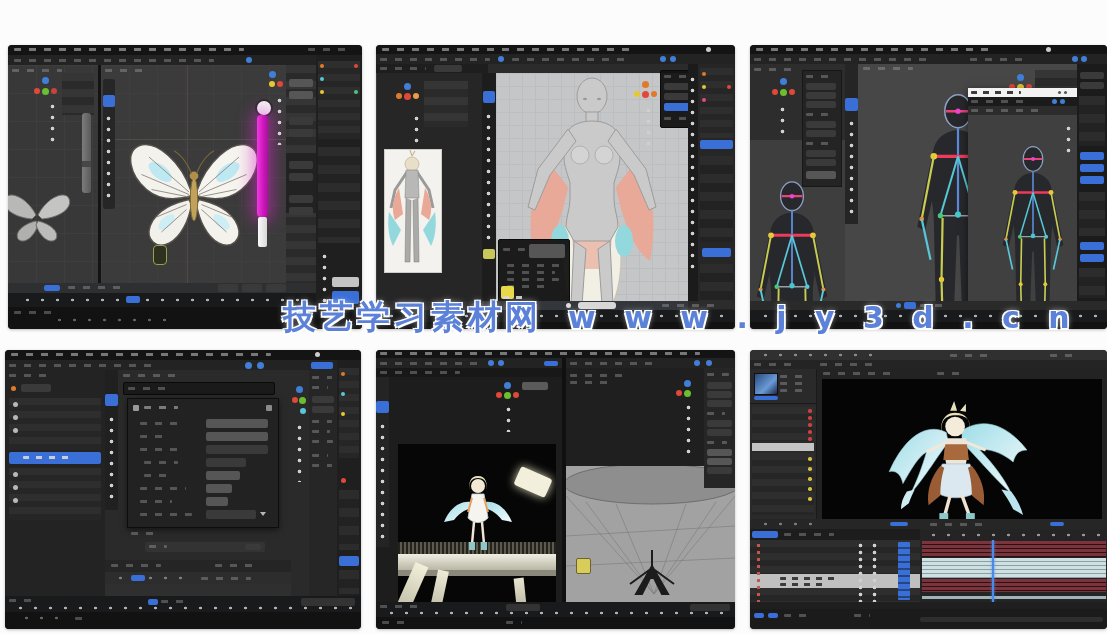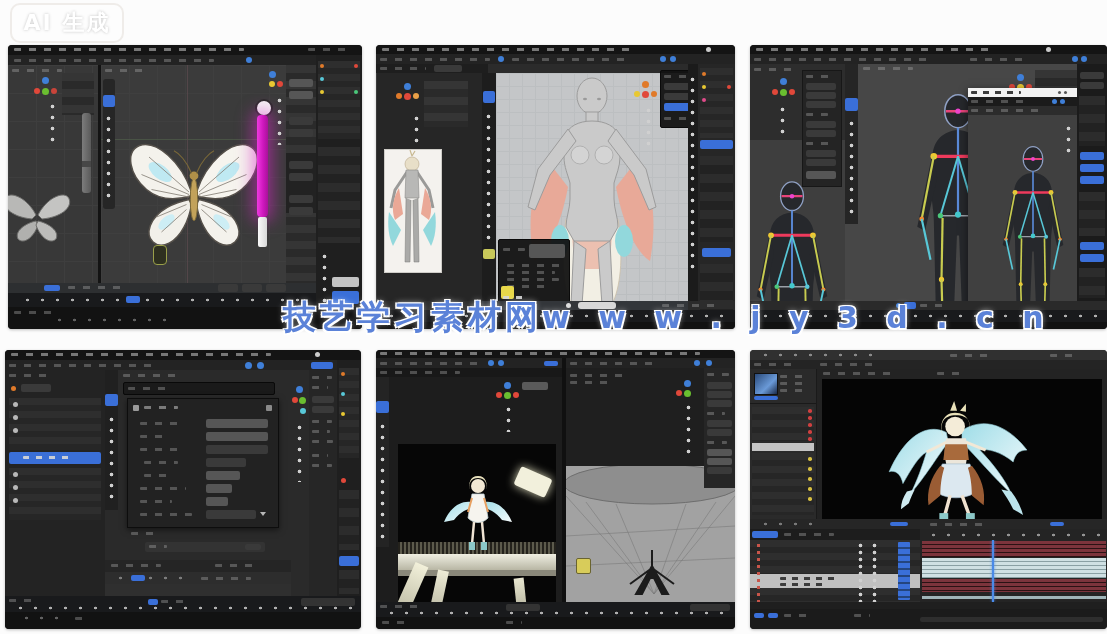"AI 生成" div.abs { html: <div>AI 生成</div> -> none }
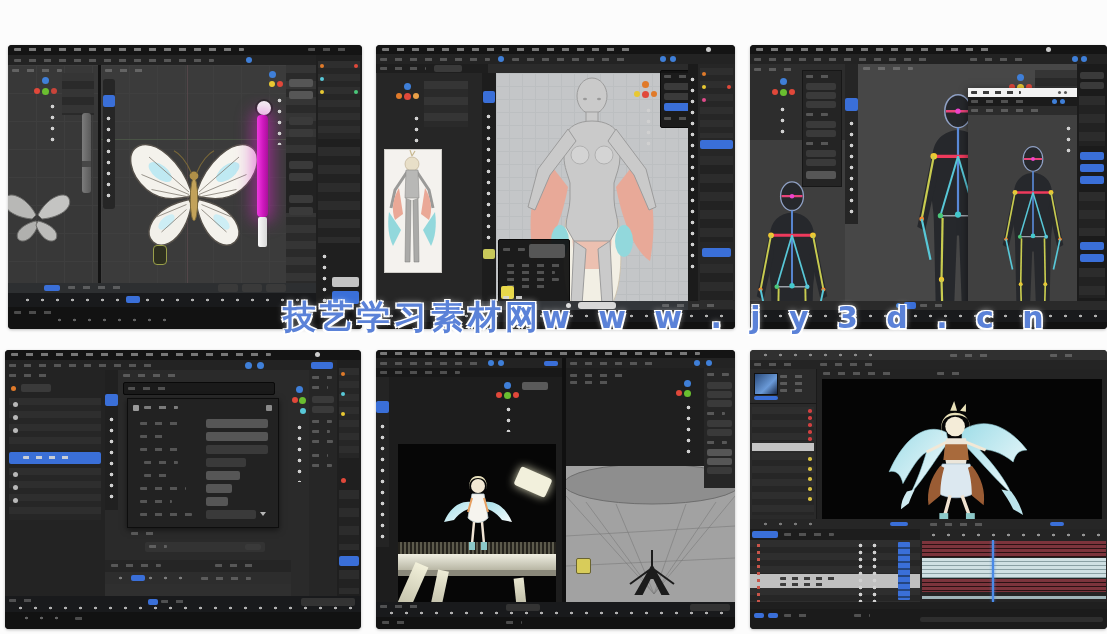"w w w . j" .wm-url { margin-left: none -> 26px }
